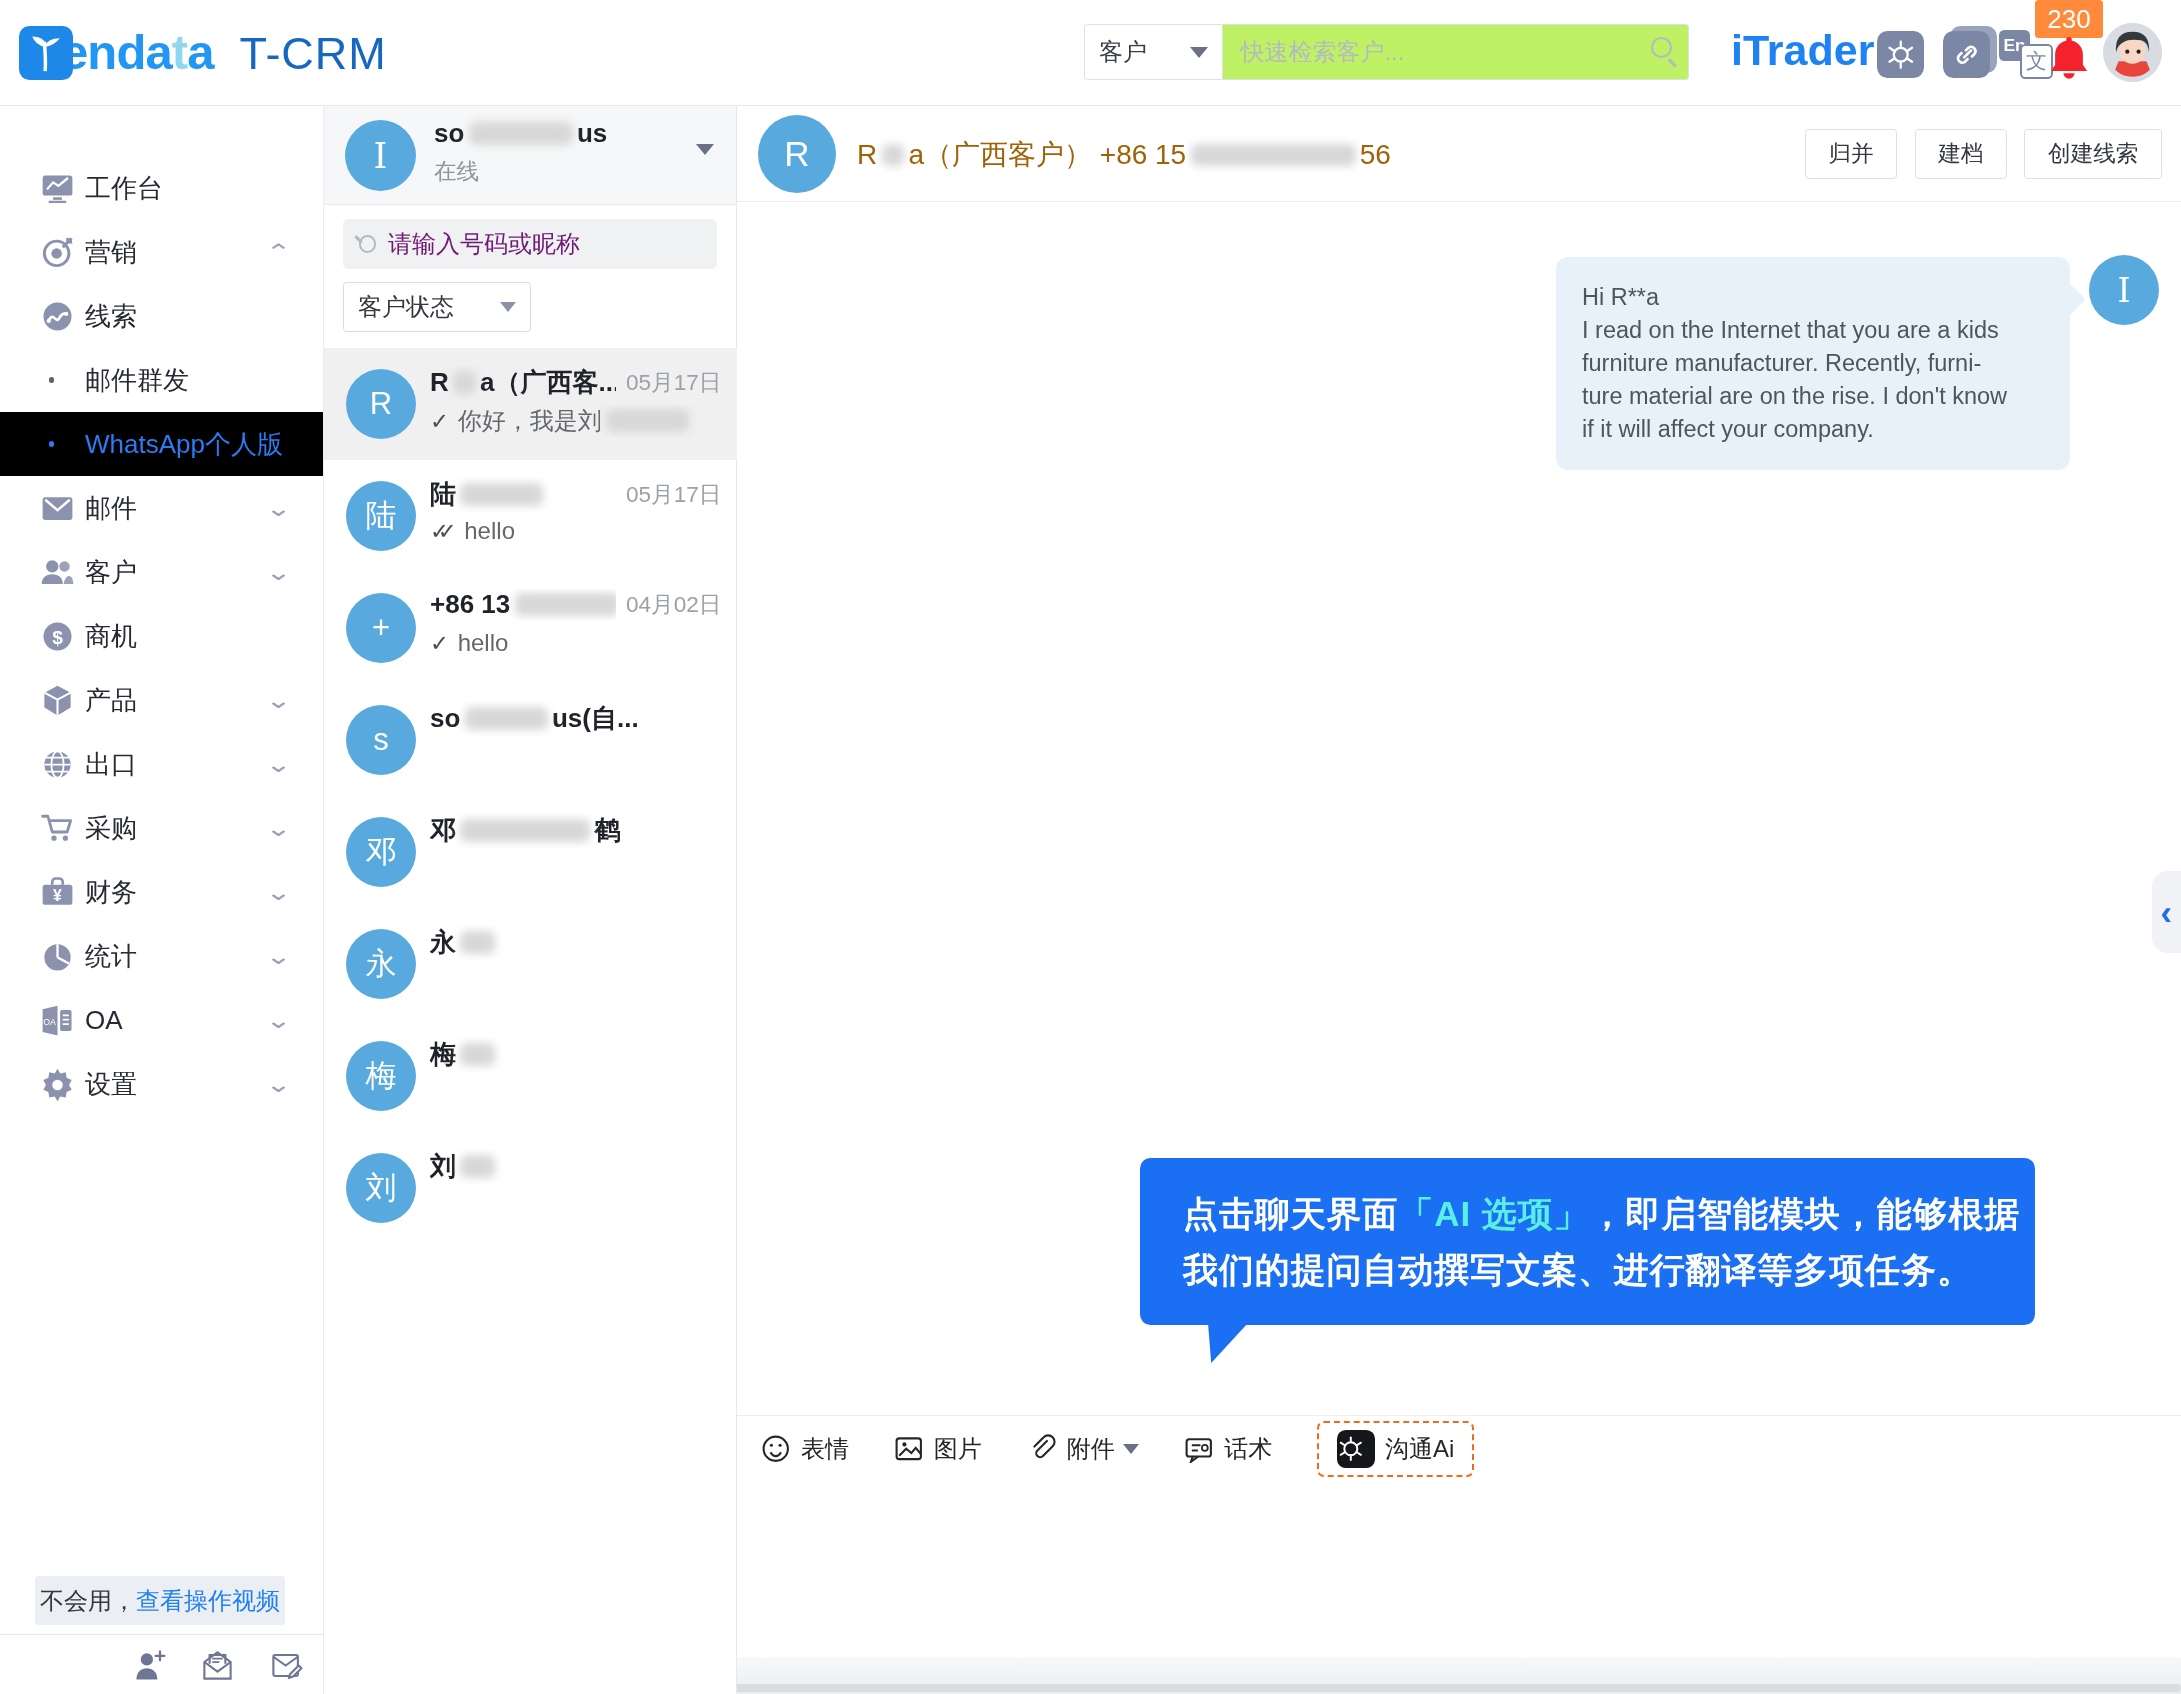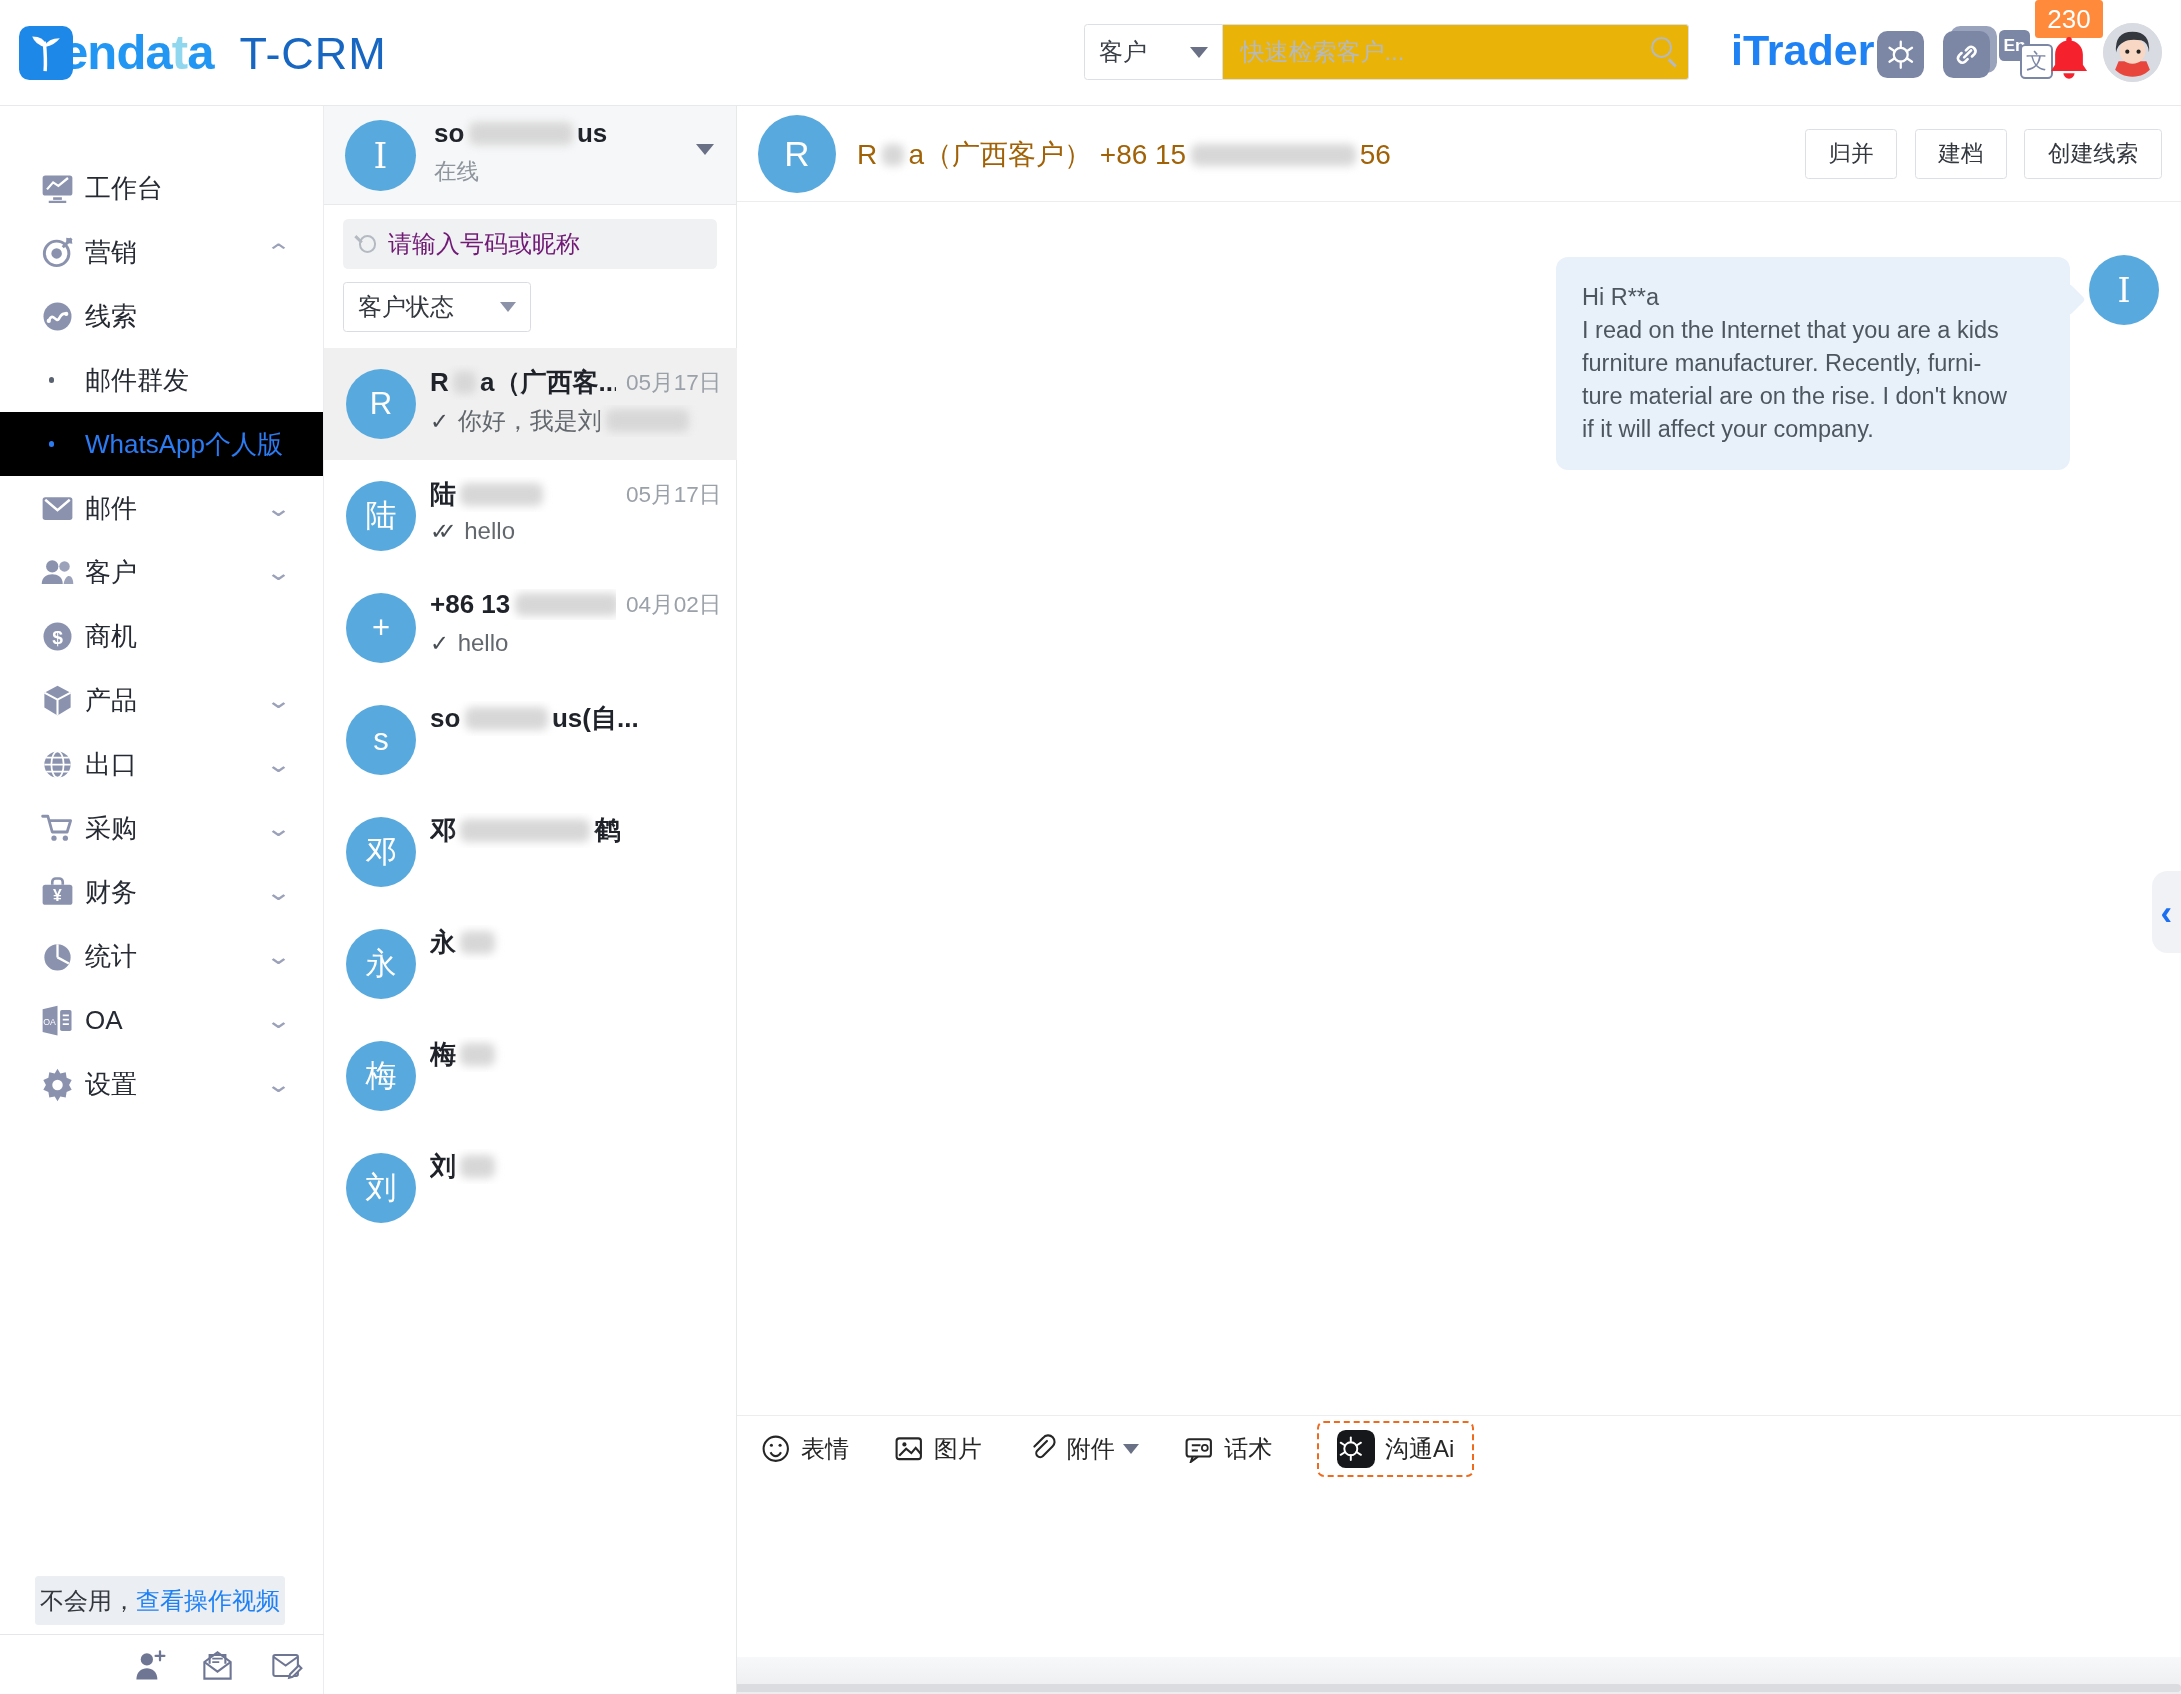"快速检索客户..." .search-field { background: #eab308 -> #bef264 }
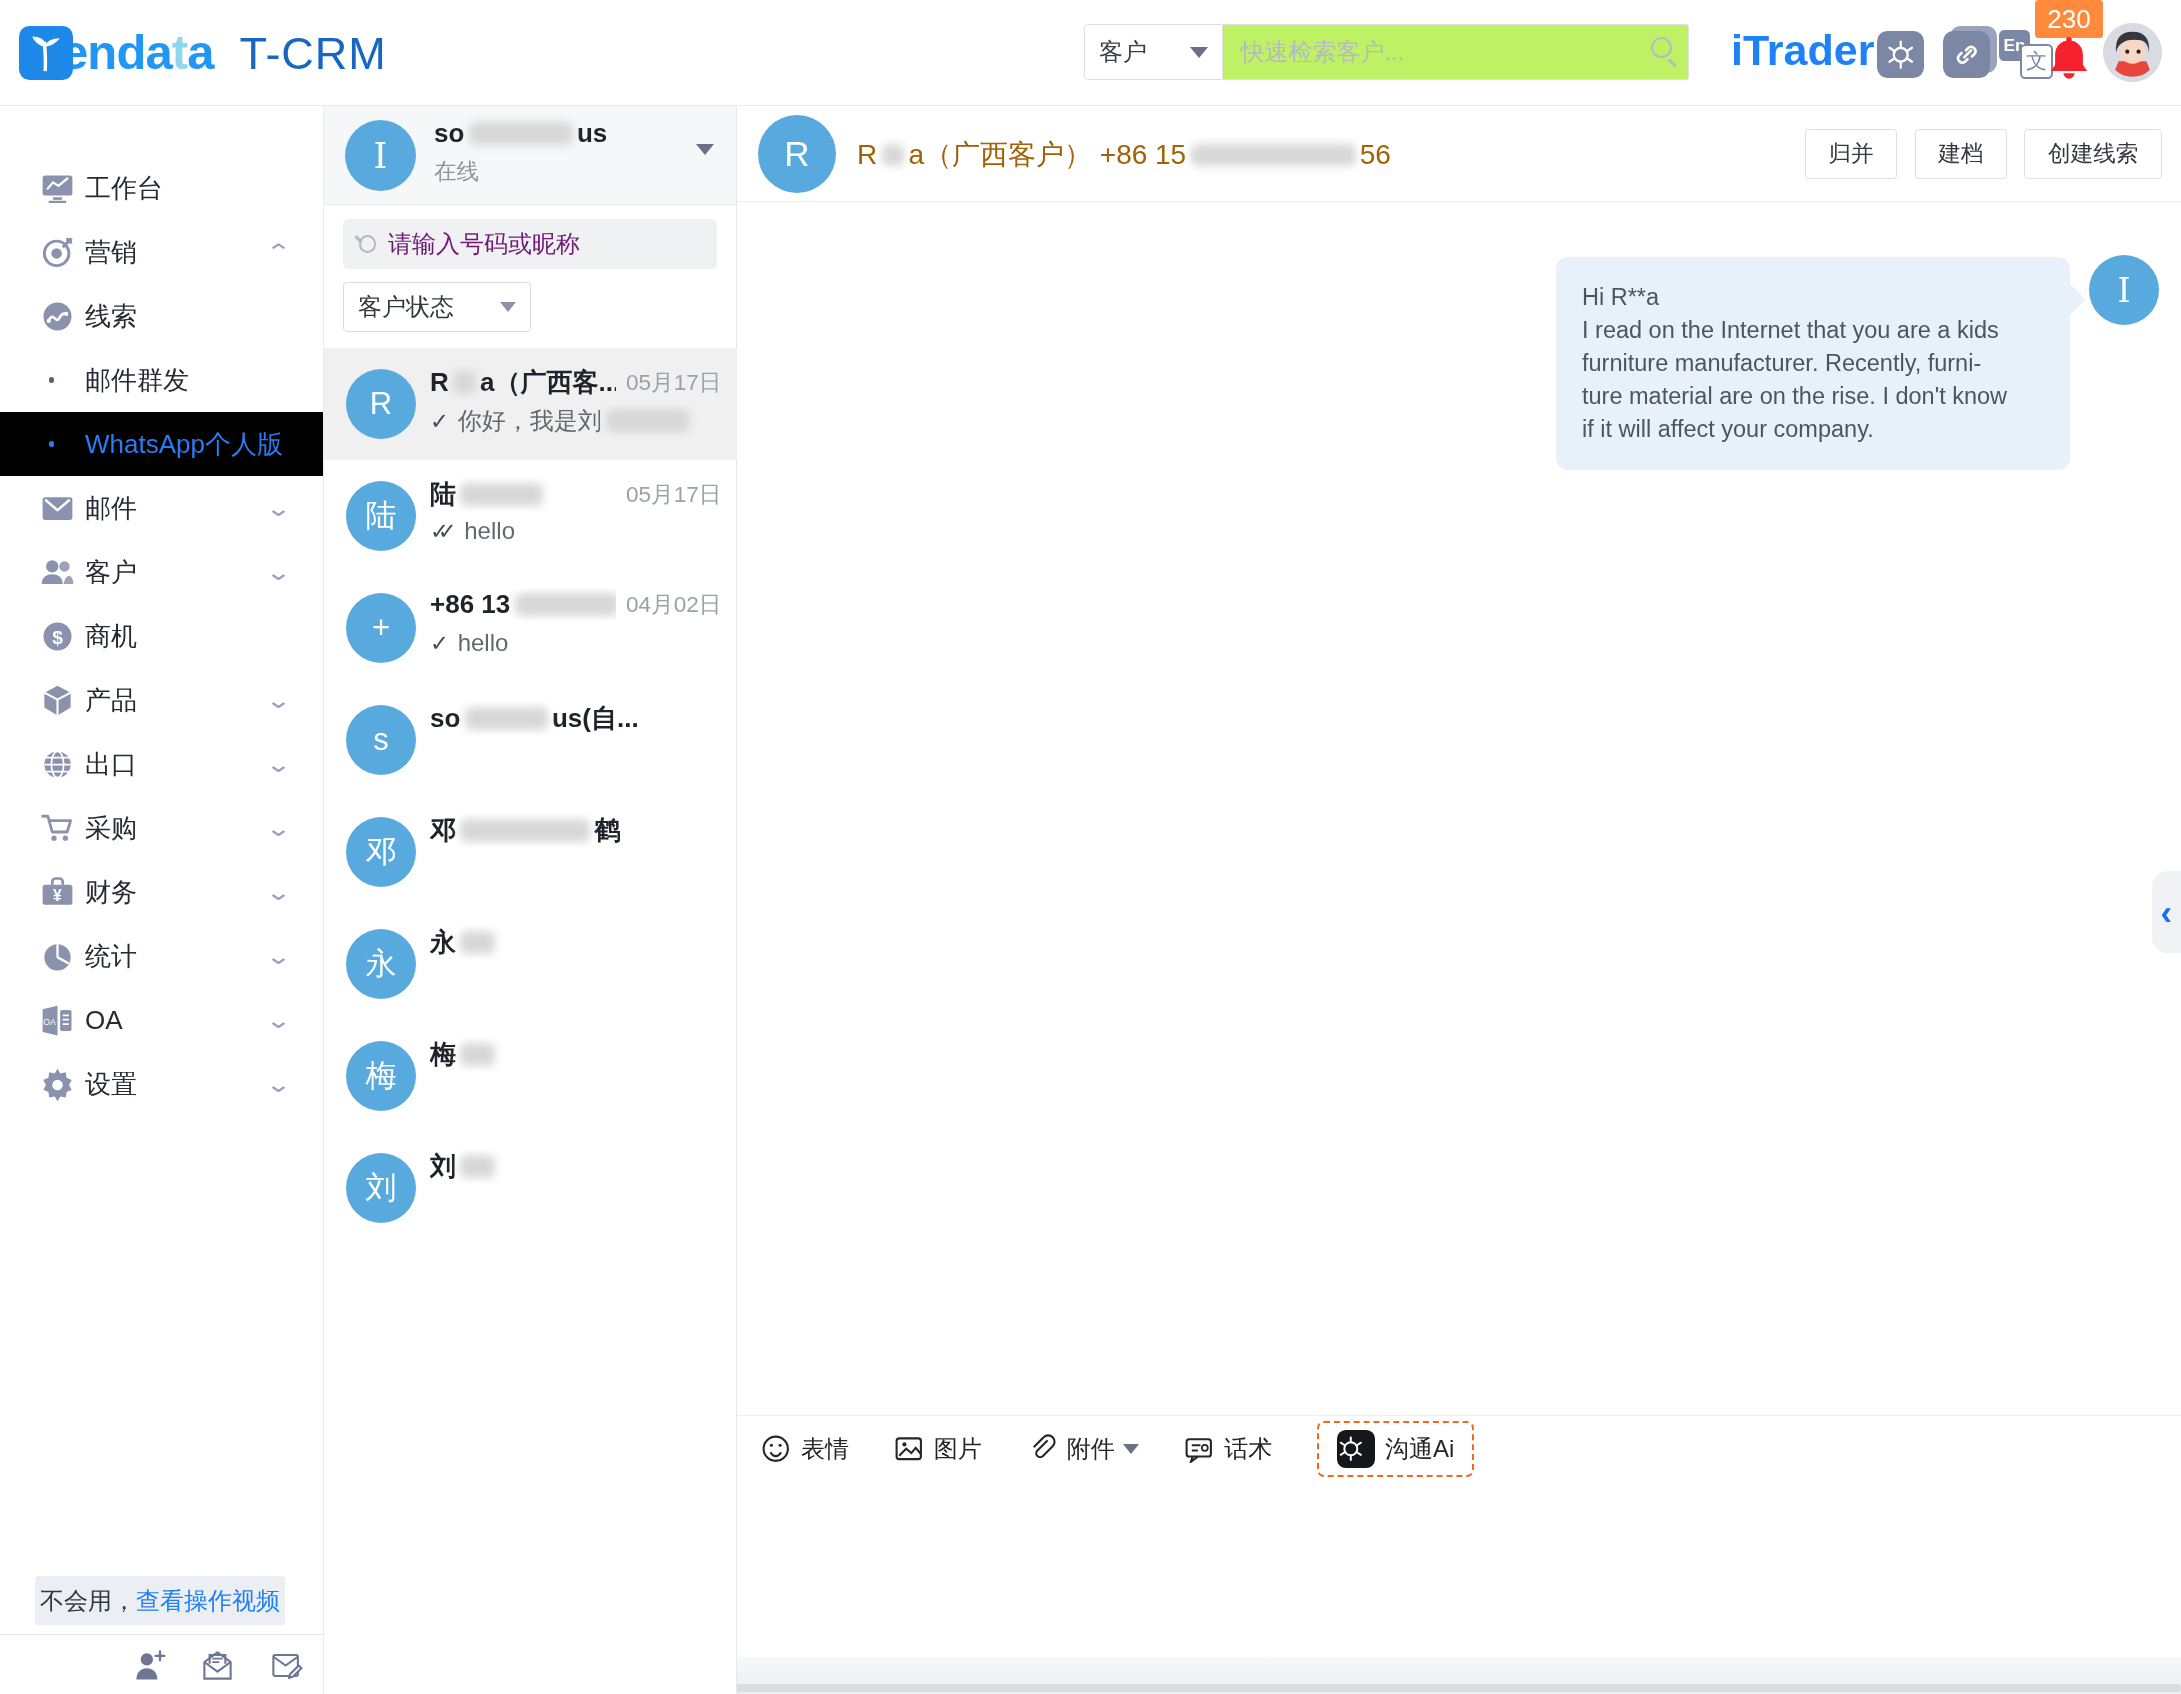"点击聊天界面「AI 选项」，即启智能模块，能够根据" div.callout { html: none -> <div><span>点击聊天界面</span><span>「AI 选项」</span><span>，即启智能模块，能够根据</span><br><span>我们的提问自动撰写文案、进行翻译等多项任务。</span></div> }
